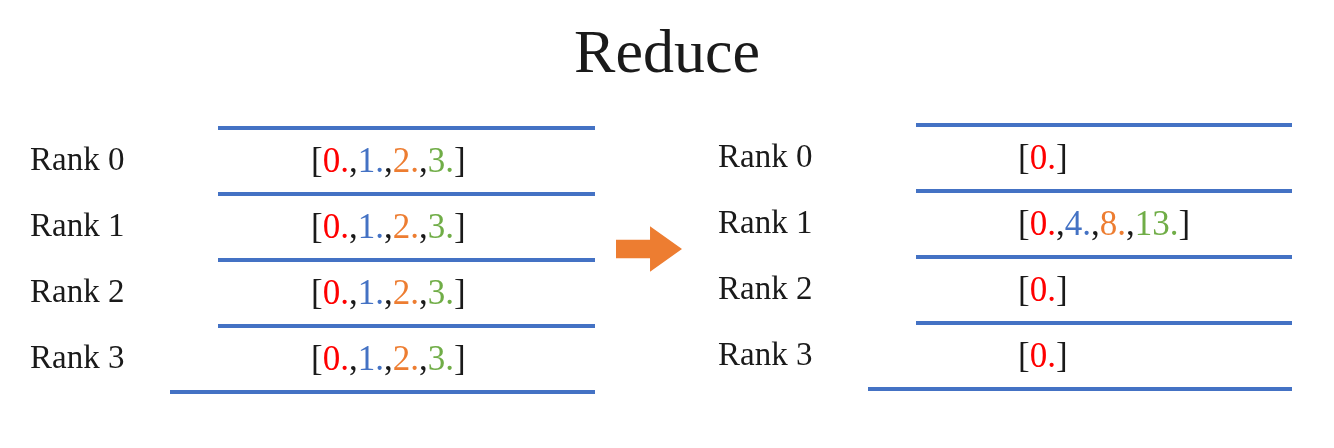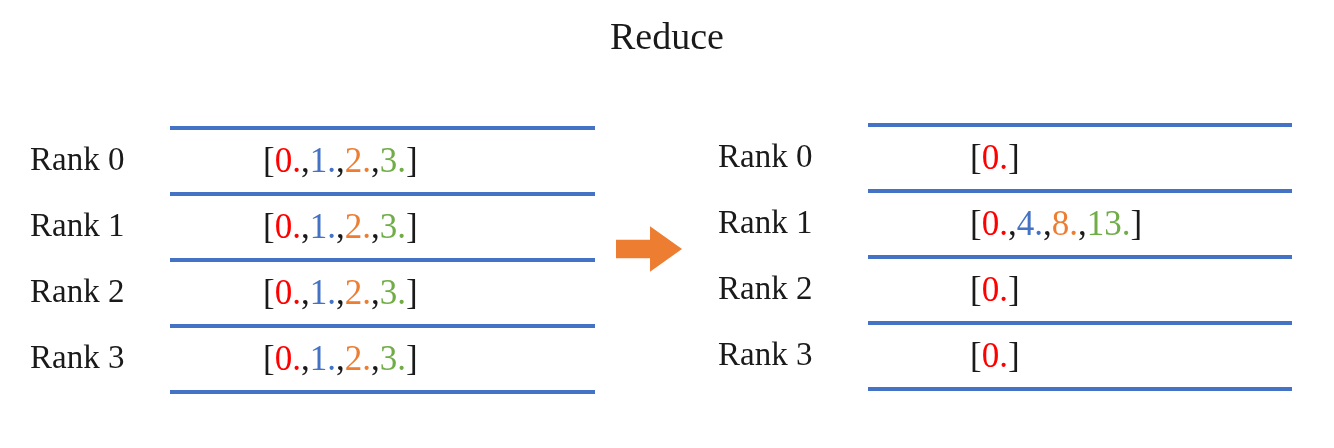"Reduce" .title { font-size: 38px -> 62px }
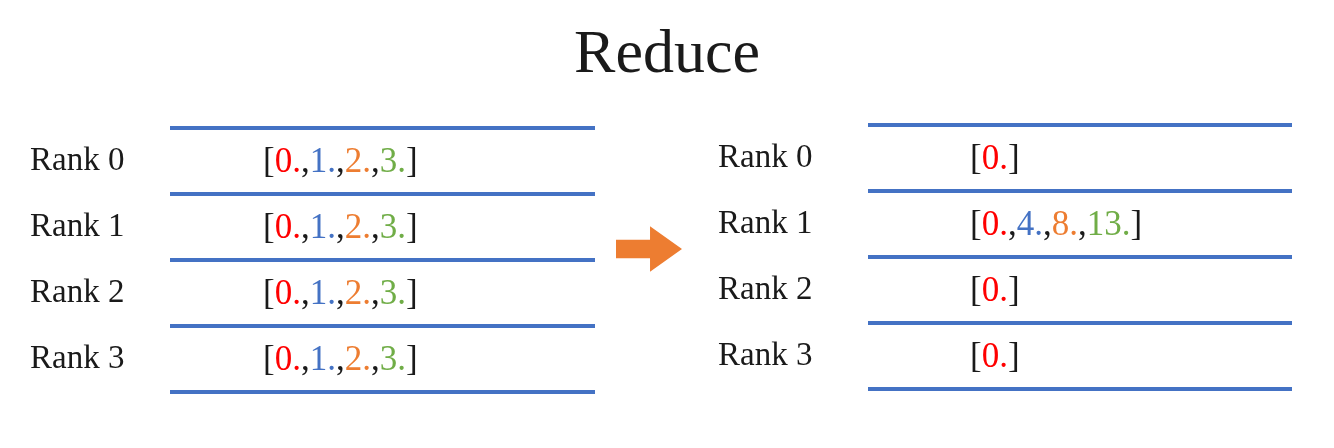"Rank 0" .rt-row { gap: none -> 48px }
